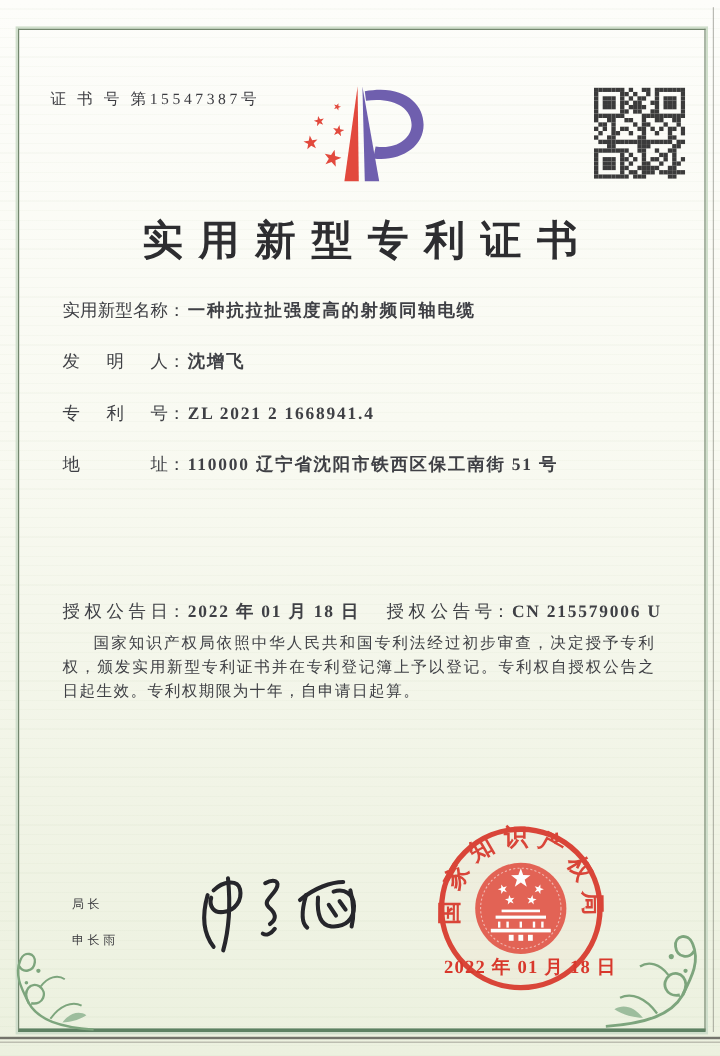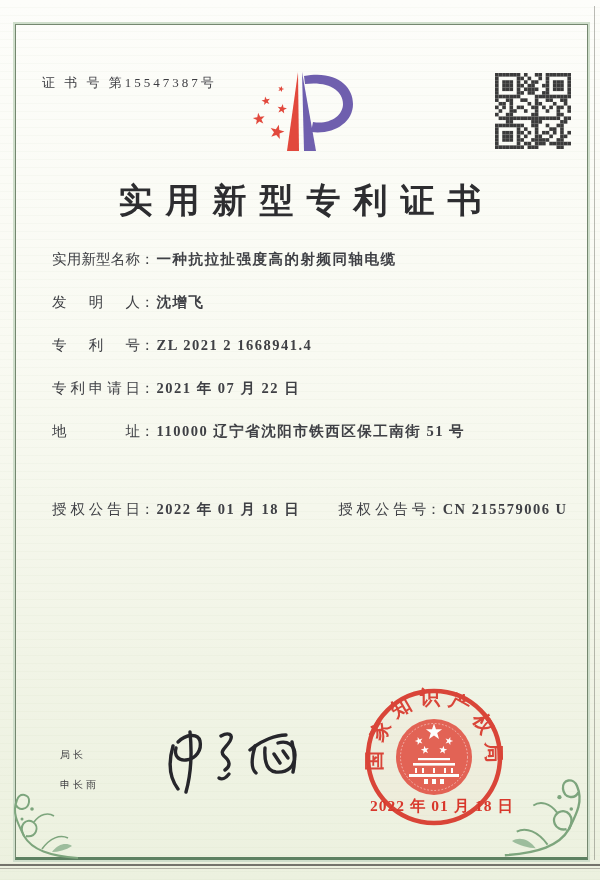"专利申请日： 2021 年 07 月" div.frow { html: <div> <span>专利申请日</span><span>：</span><span>2021 年 07 月 22 日</span> </div> -> none }
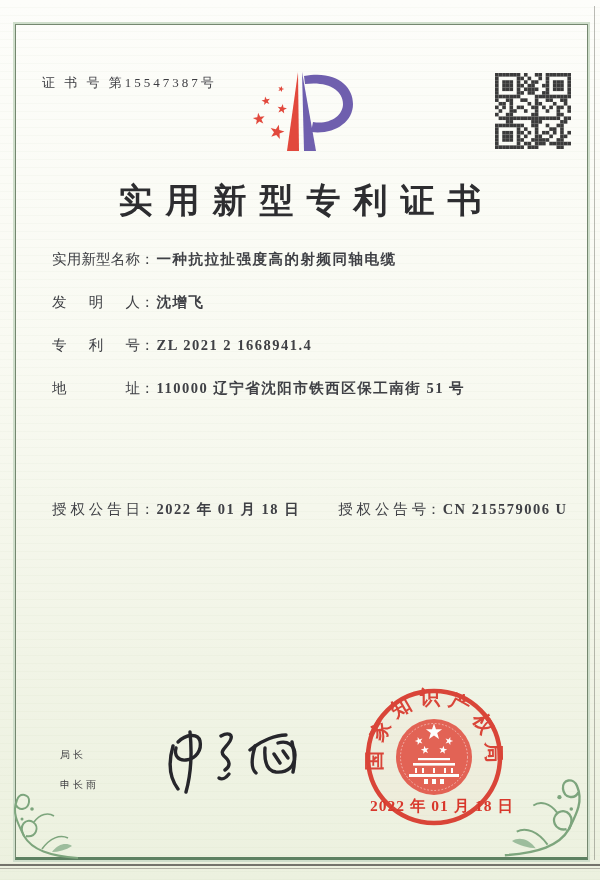"授权公告号： CN 215579006 U" .grant-no { margin-left: 38px -> 22px }
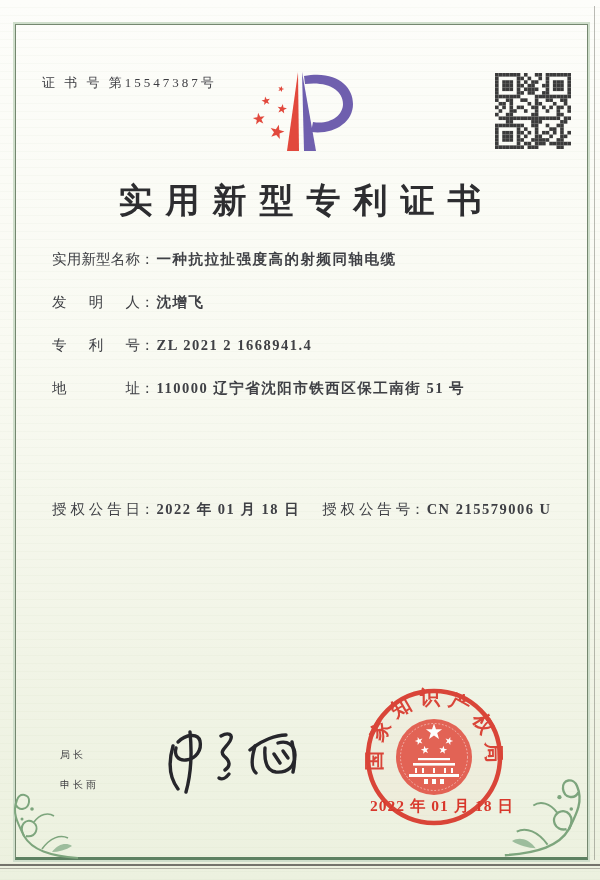"国家知识产权局依照中华人民共和国专利法经过初步审查，决定授予专利权，颁发实用新型" p { html: none -> <p>国家知识产权局依照中华人民共和国专利法经过初步审查，决定授予专利权，颁发实用新型专利证书并在专利登记簿上予以登记。专利权自授权公告之日起生效。专利权期限为十年，自申请日起算。</p> }
